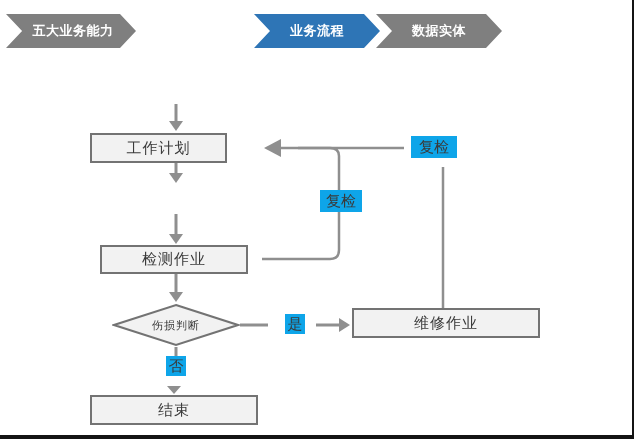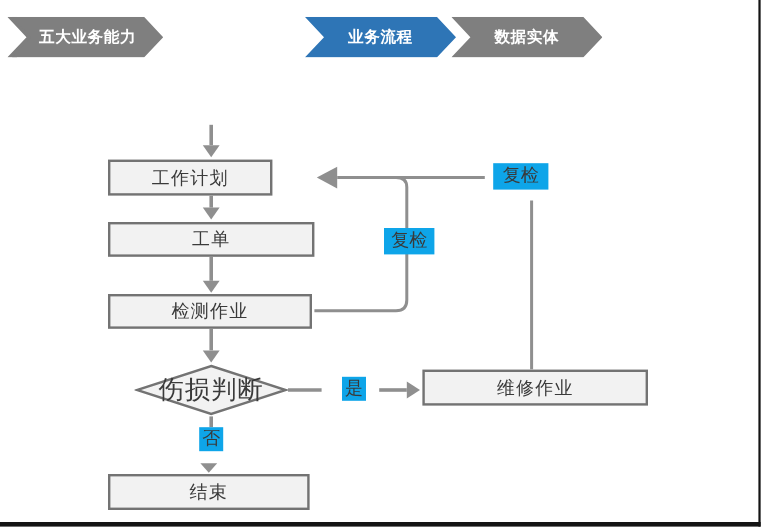"工单" div.node { html: <div>工单</div> -> none }
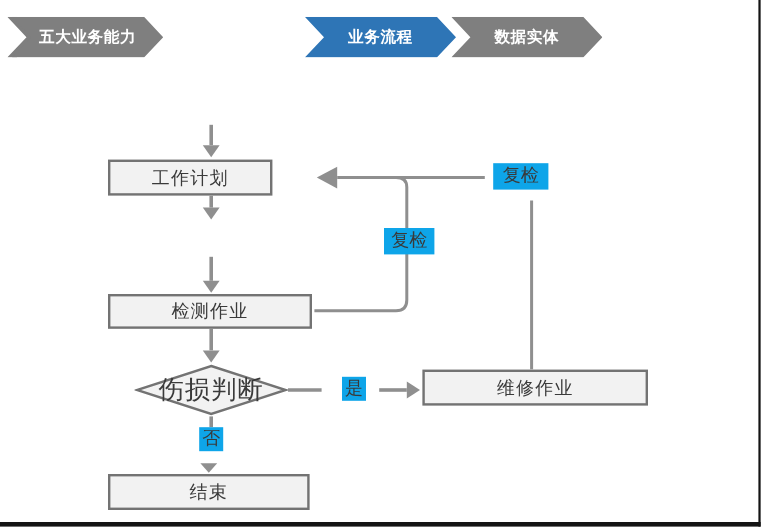"检测作业" .n-inspect { left: 90px -> 100px; width: 170px -> 148px }
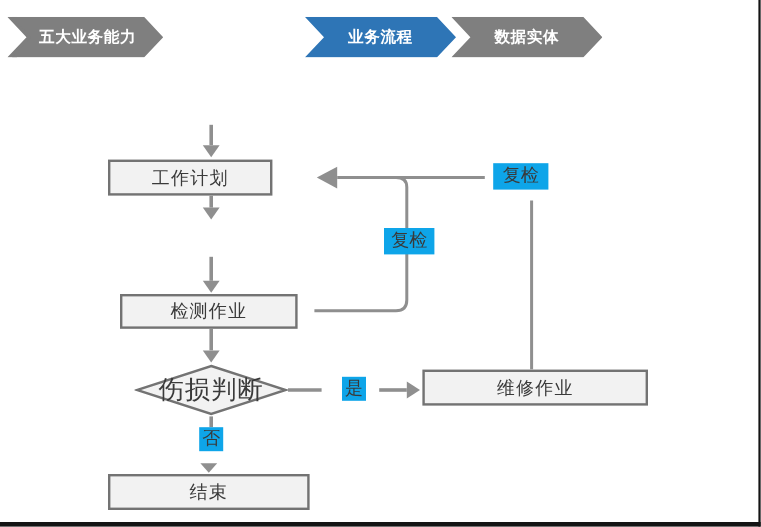"伤损判断" .diamond-label { font-size: 21px -> 11px }
